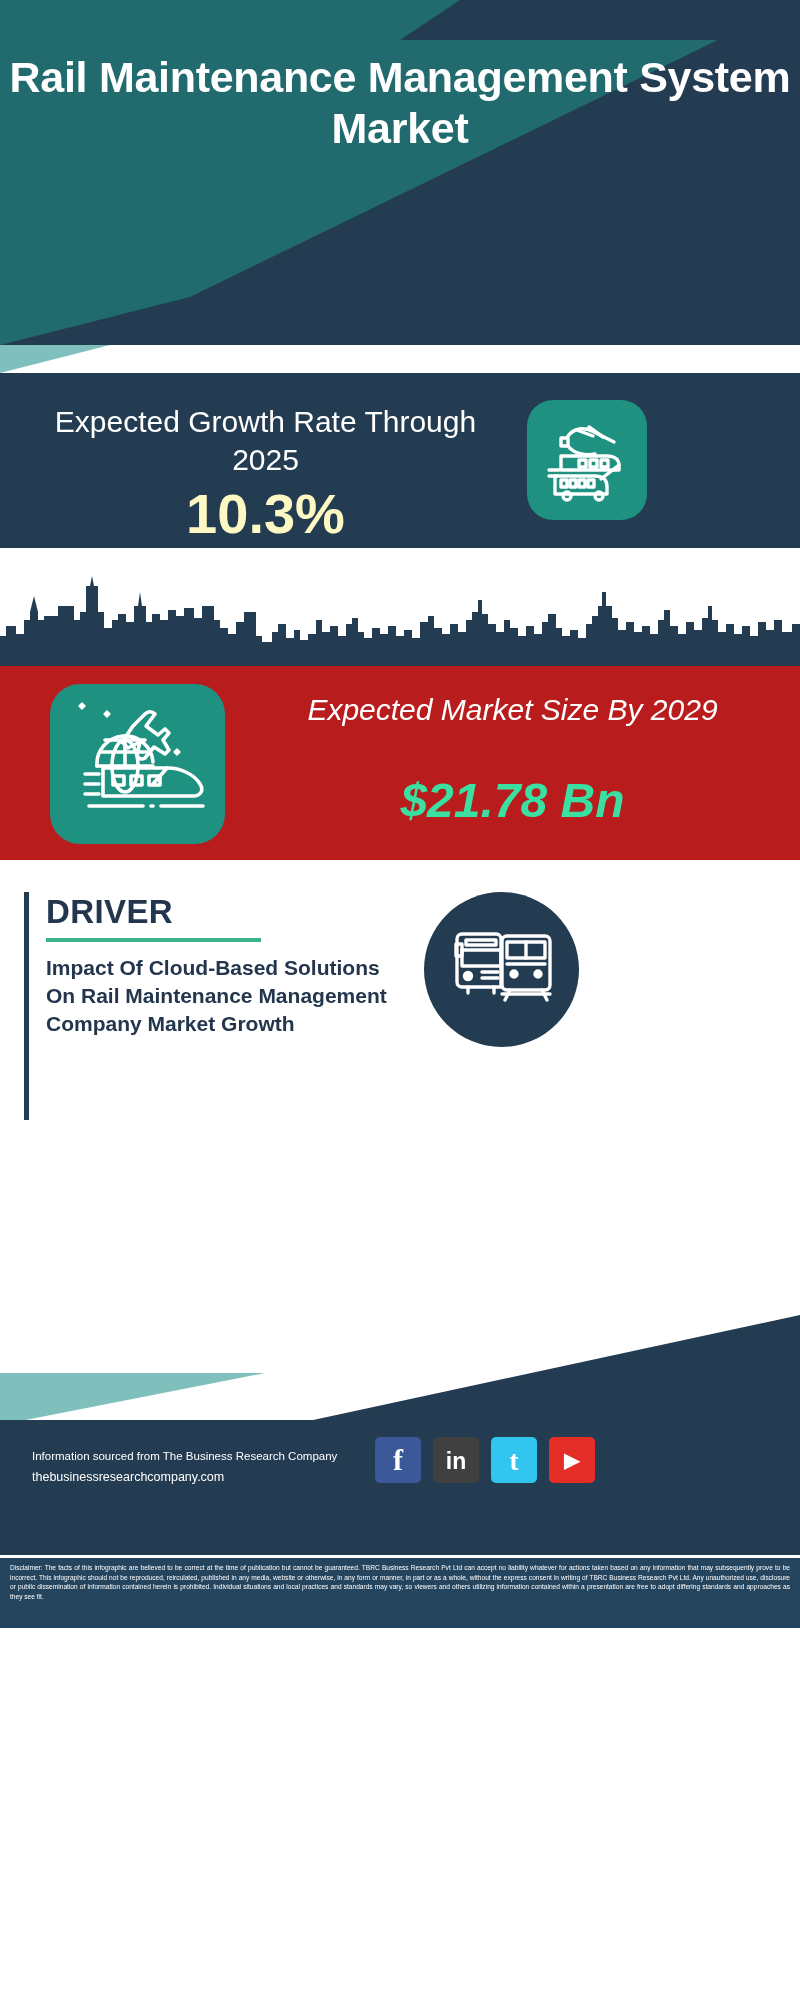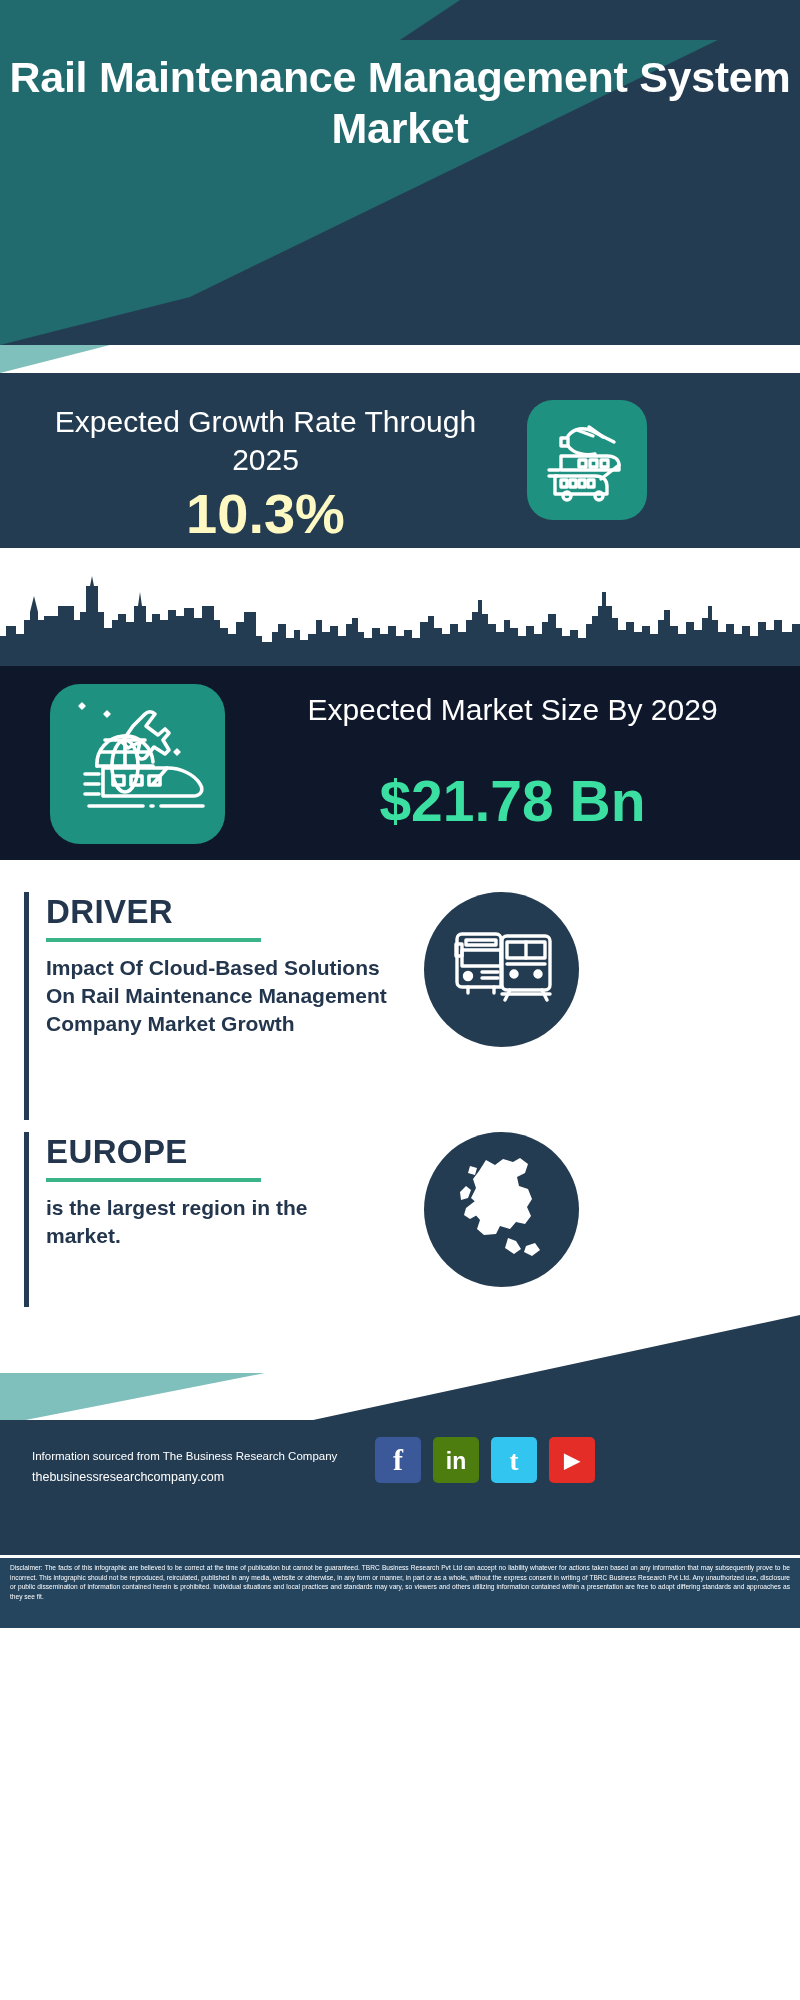"Expected Market Size By 2029" .market { background: #0f172a -> #b91c1c; font-style: none -> italic }
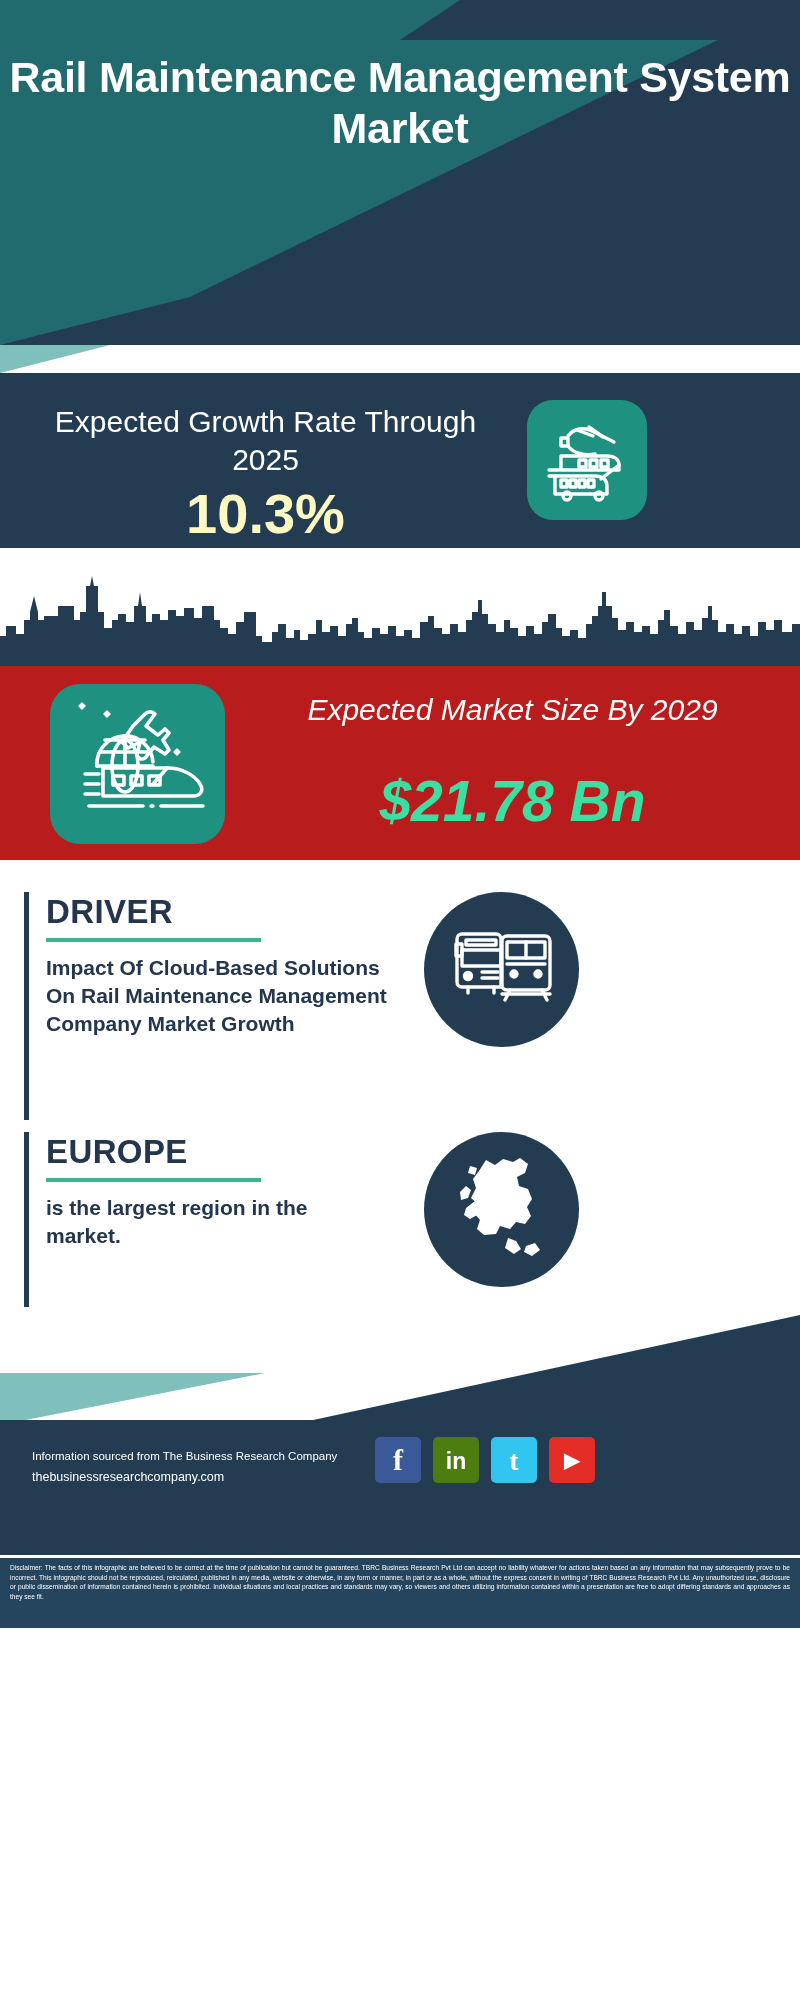"$21.78 Bn" .market-value { font-size: 57px -> 48px }
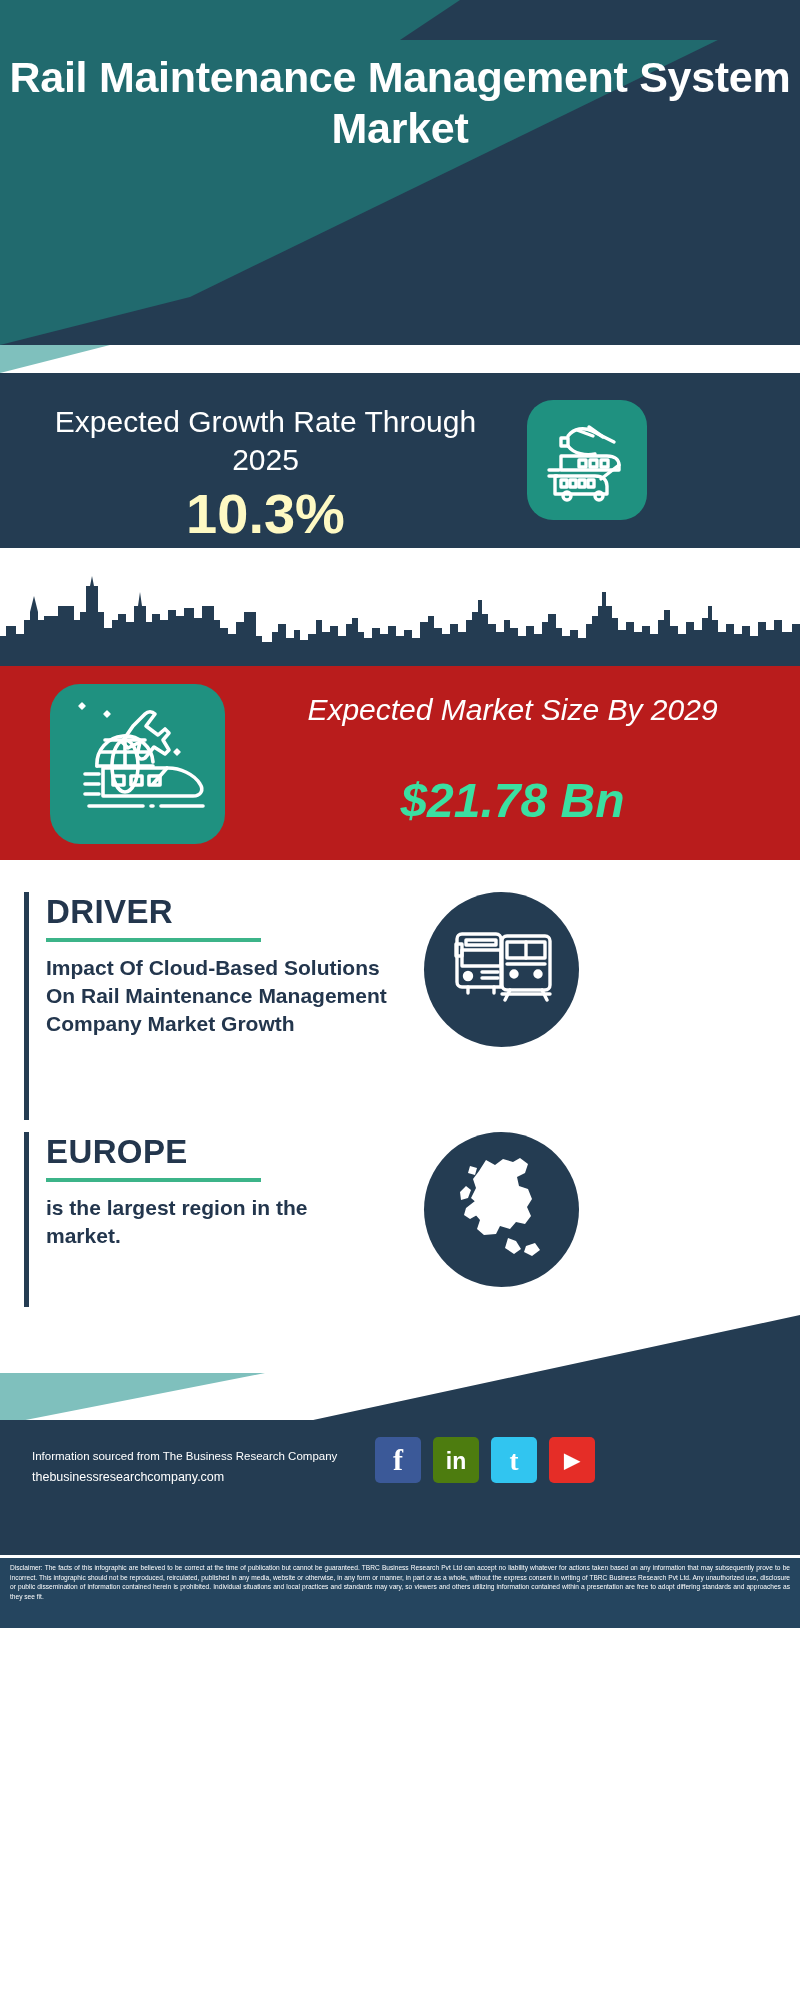"EUROPE" div.card { html: <div> <div></div> <div>EUROPE</div> <div></div> <div>is the largest region in the market.</div> <div> <svg> <path></path> </svg> </div> </div> -> none }
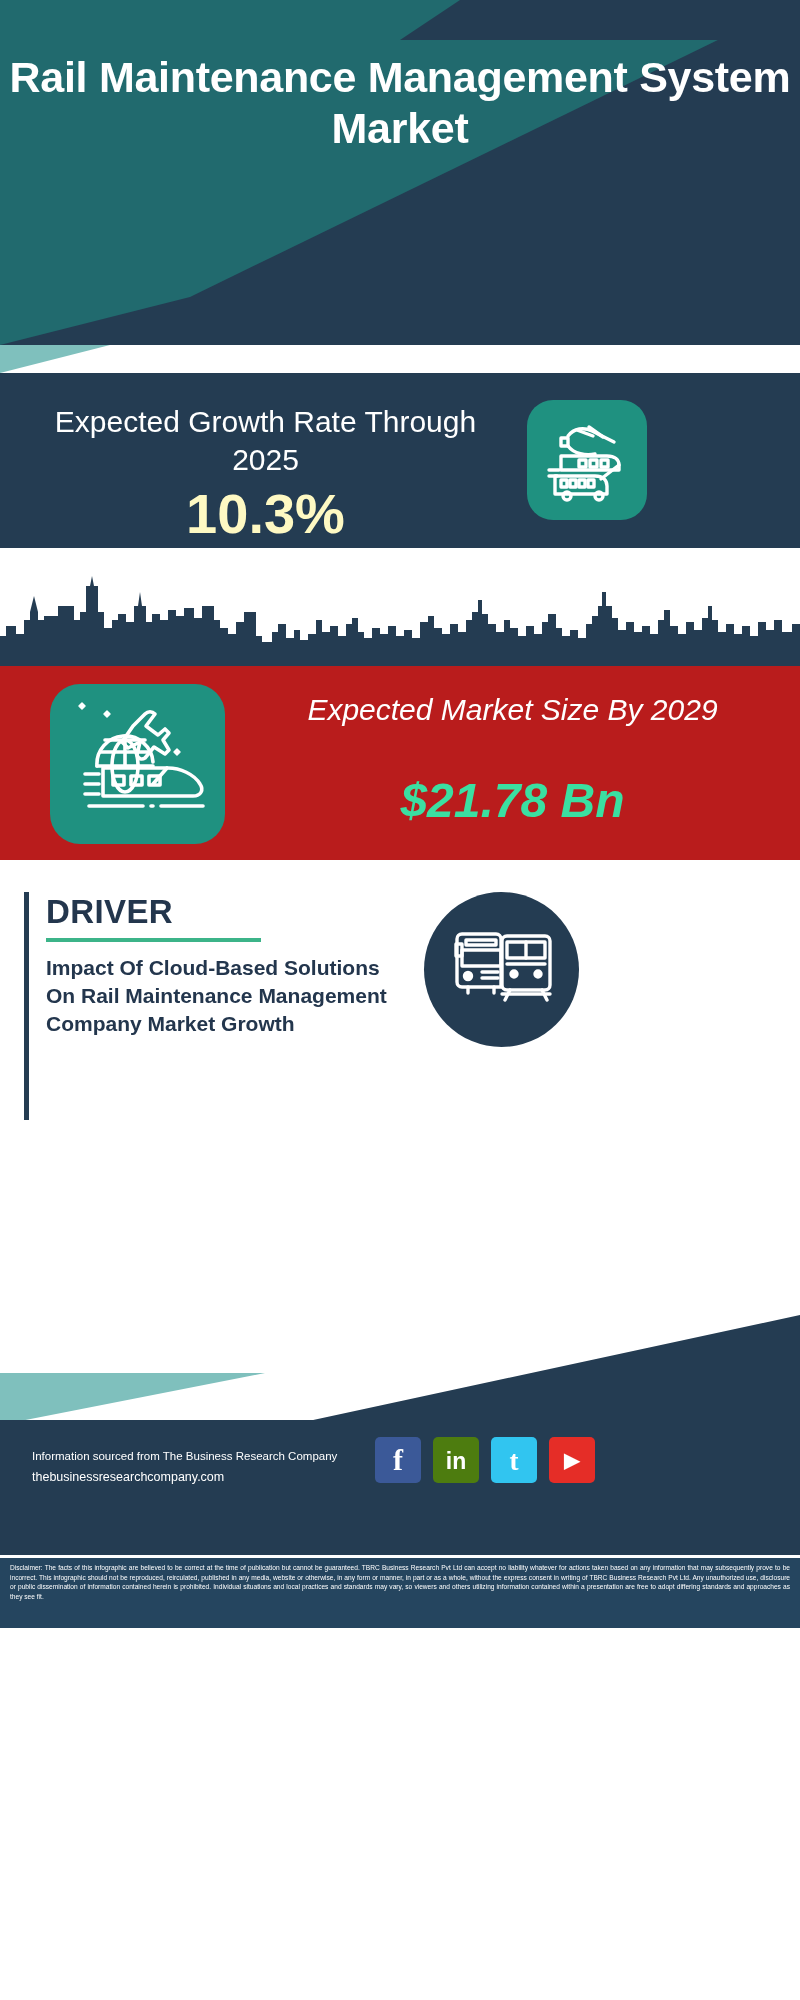"in" div.social { background: #4d7c0f -> #404040 }
